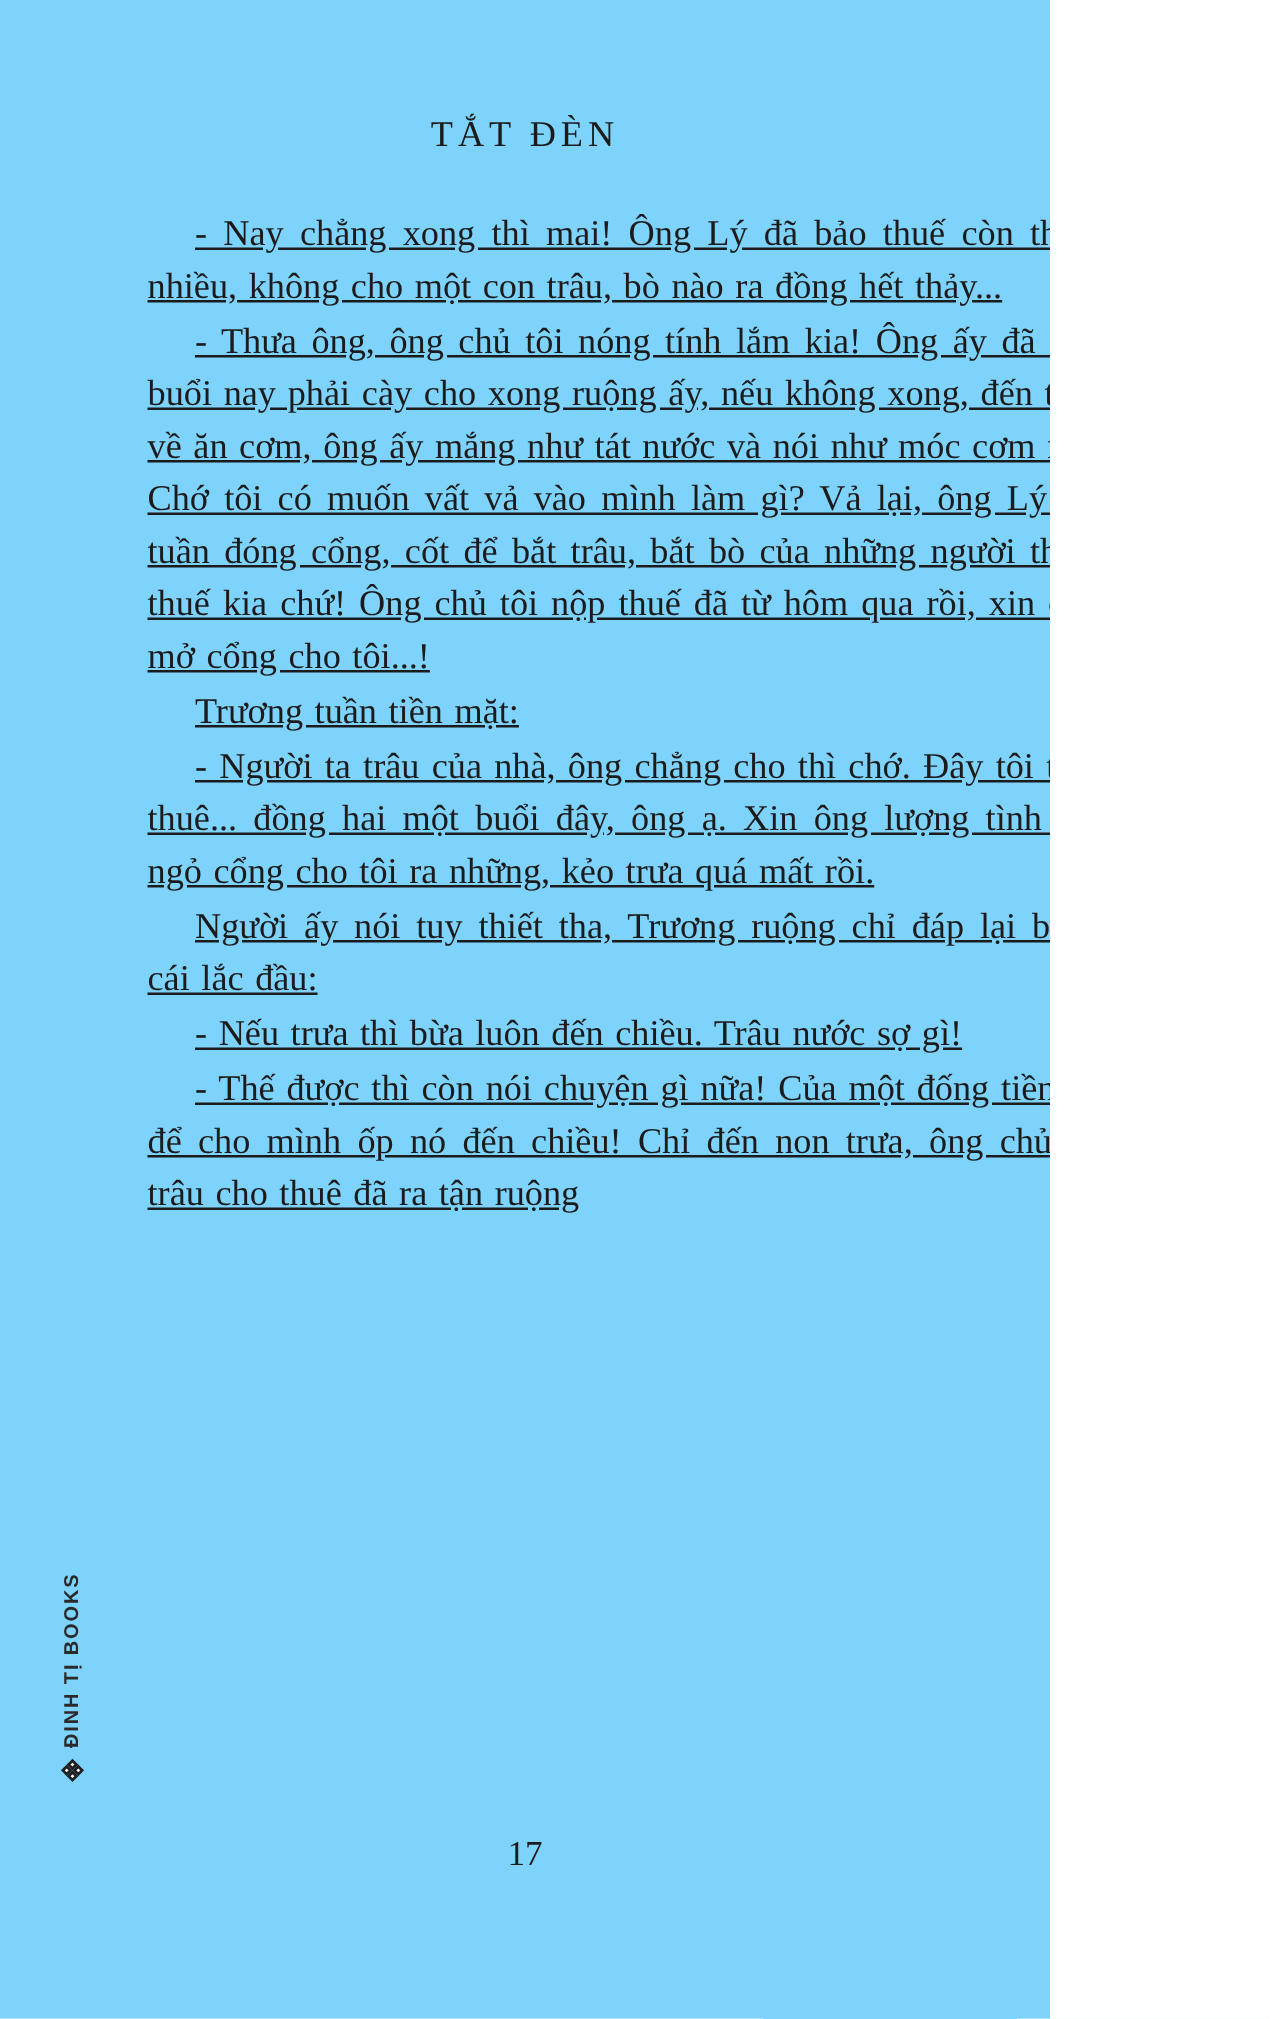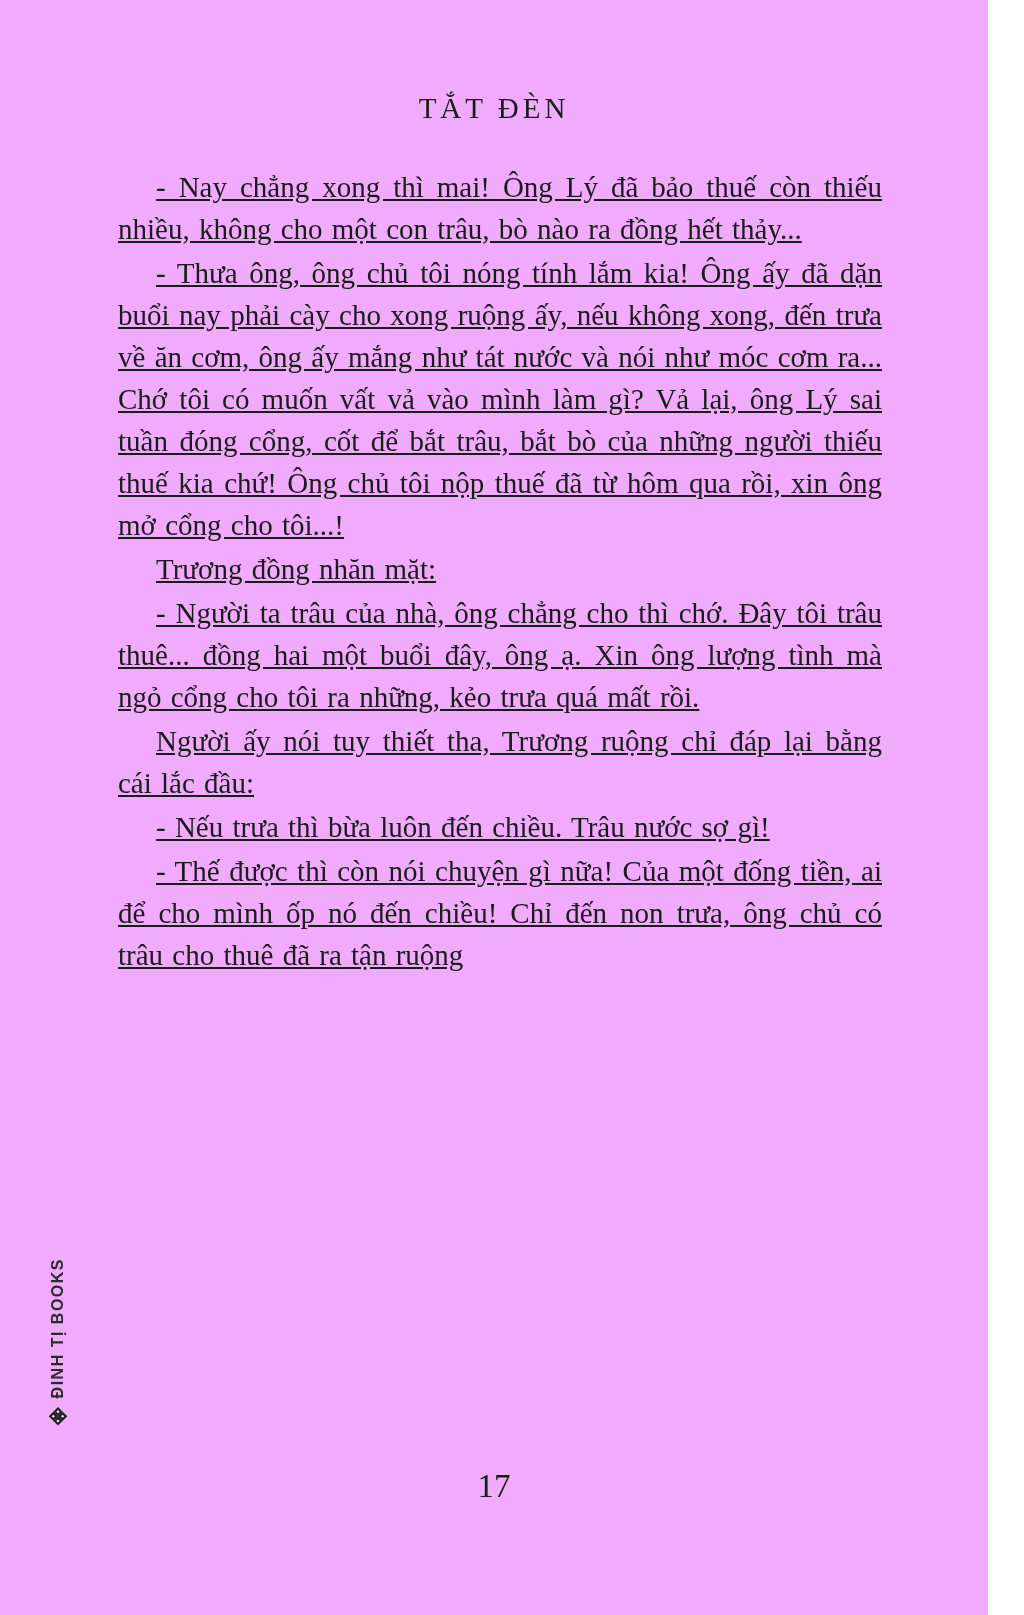"TẮT ĐÈN" .sheet { background: #f0abfc -> #7dd3fc; width: 988px -> 840px }
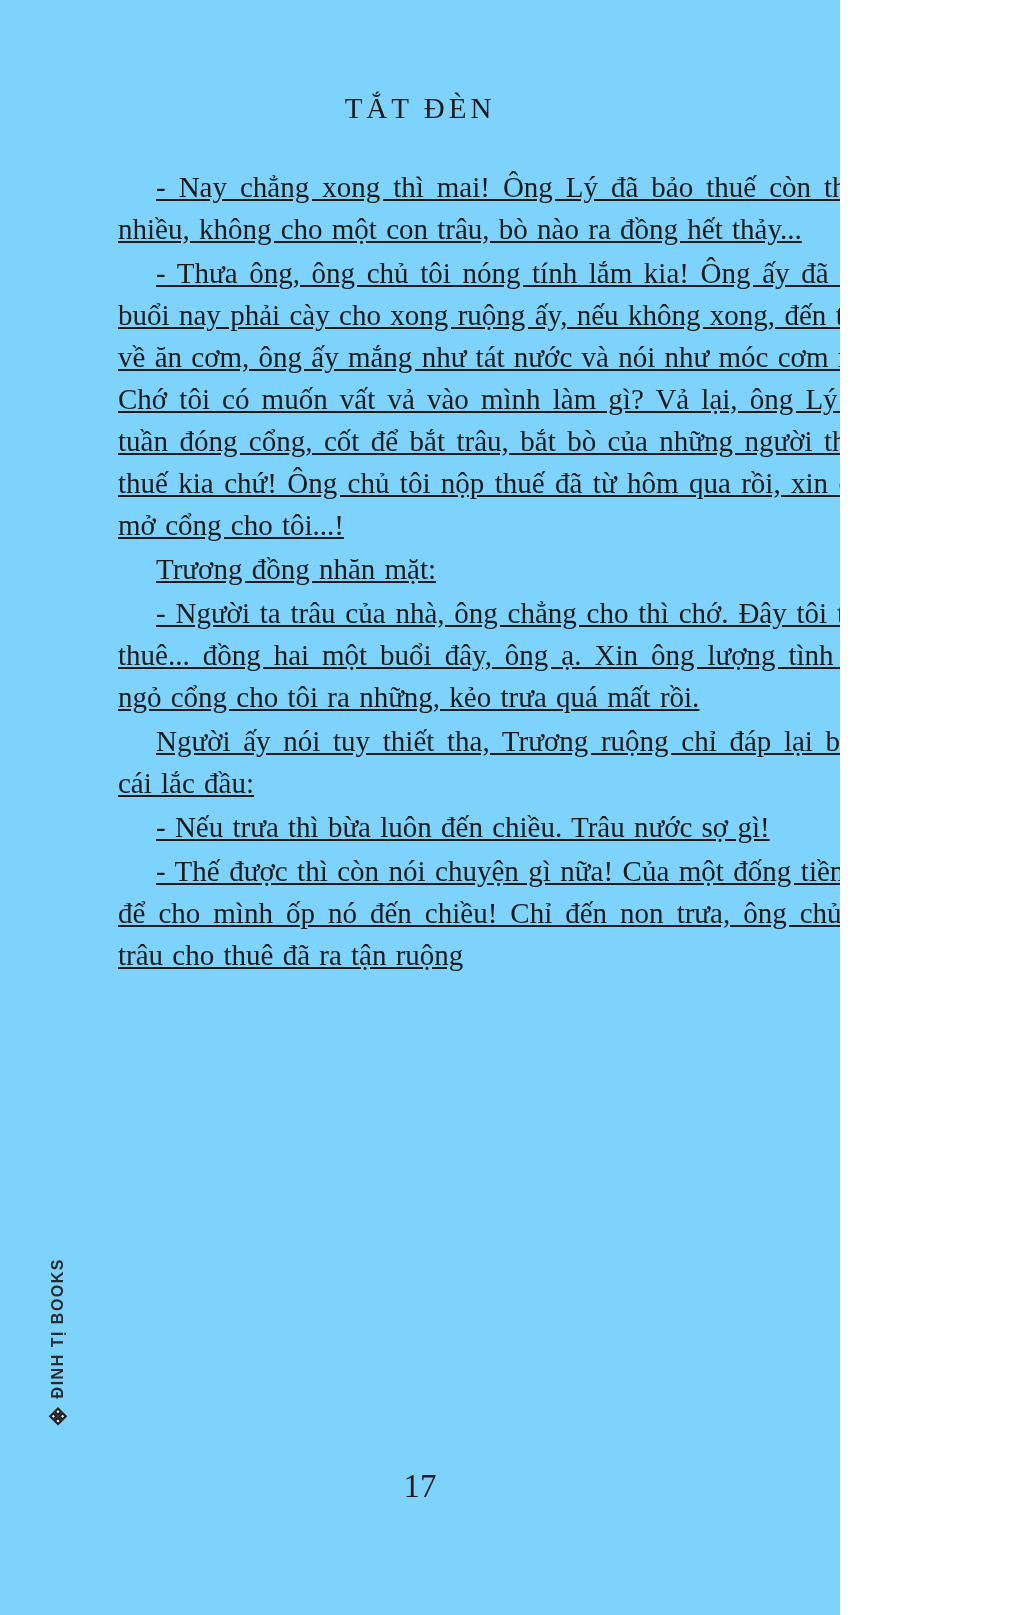"Trương đồng nhăn mặt:" p { text: đồng nhăn -> tuần tiền }
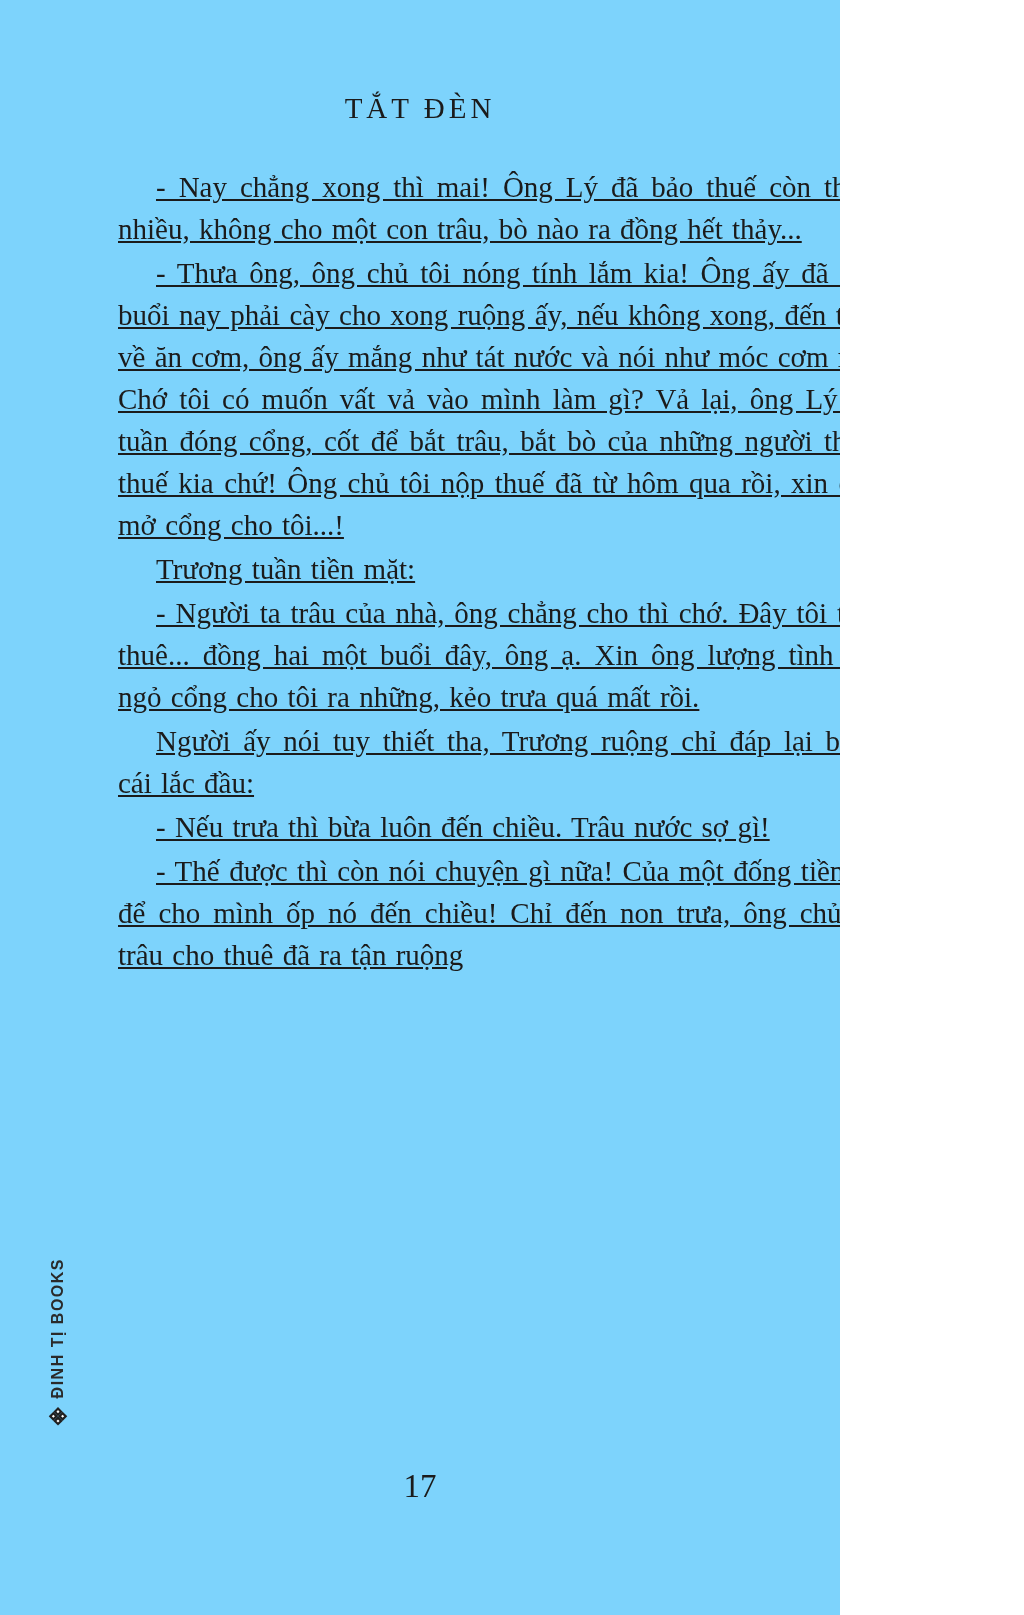"17" .page-number { font-size: 33px -> 28px }
